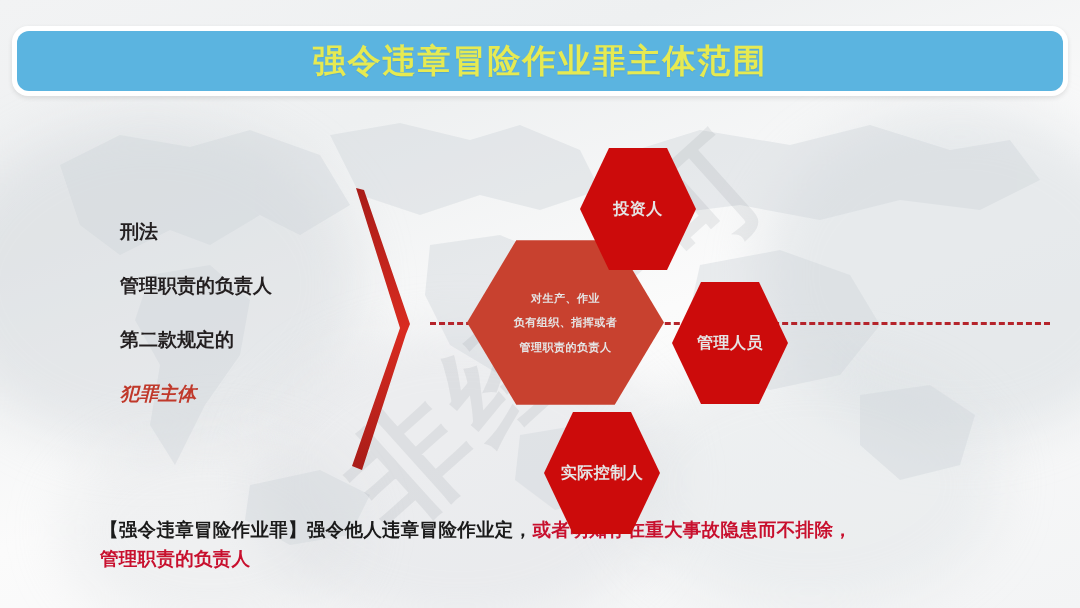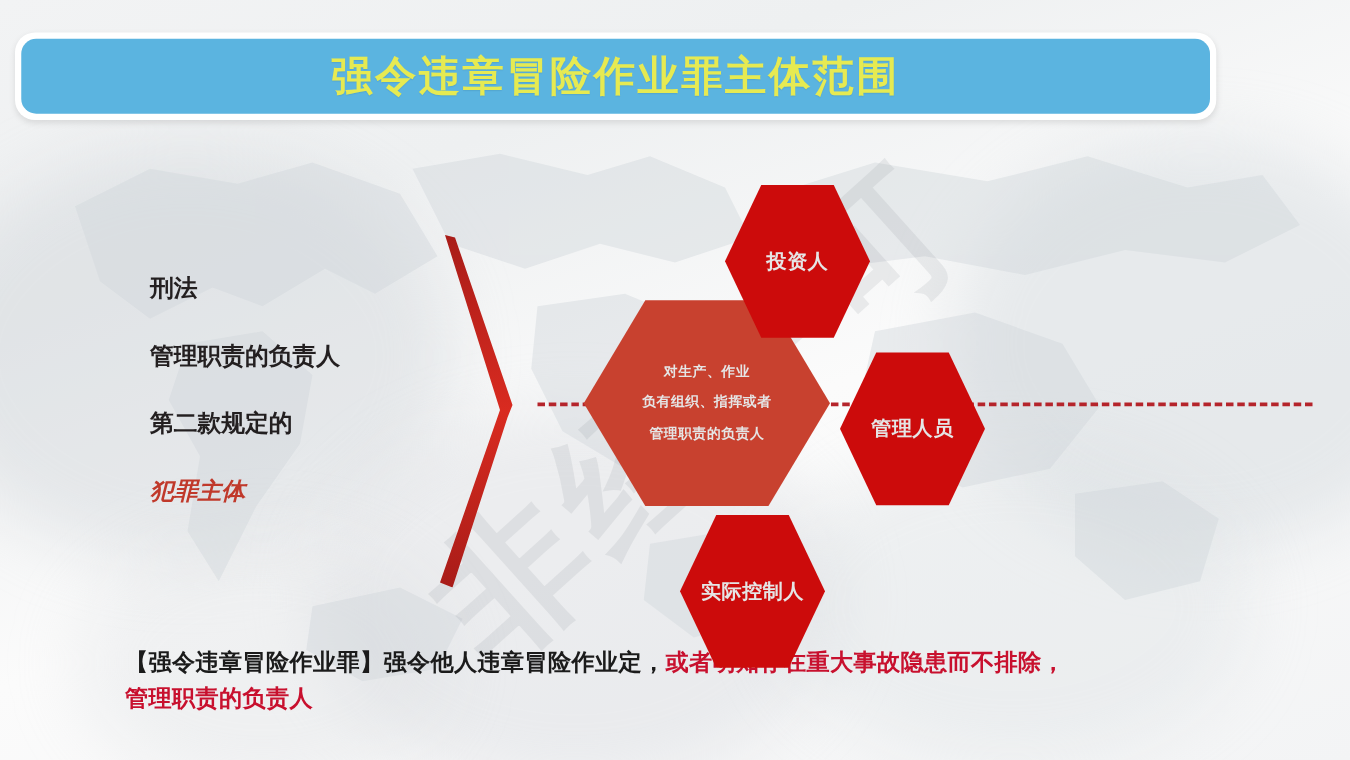"强令违章冒险作业罪主体范围" .title-wrap { width: 961px -> 1056px }
